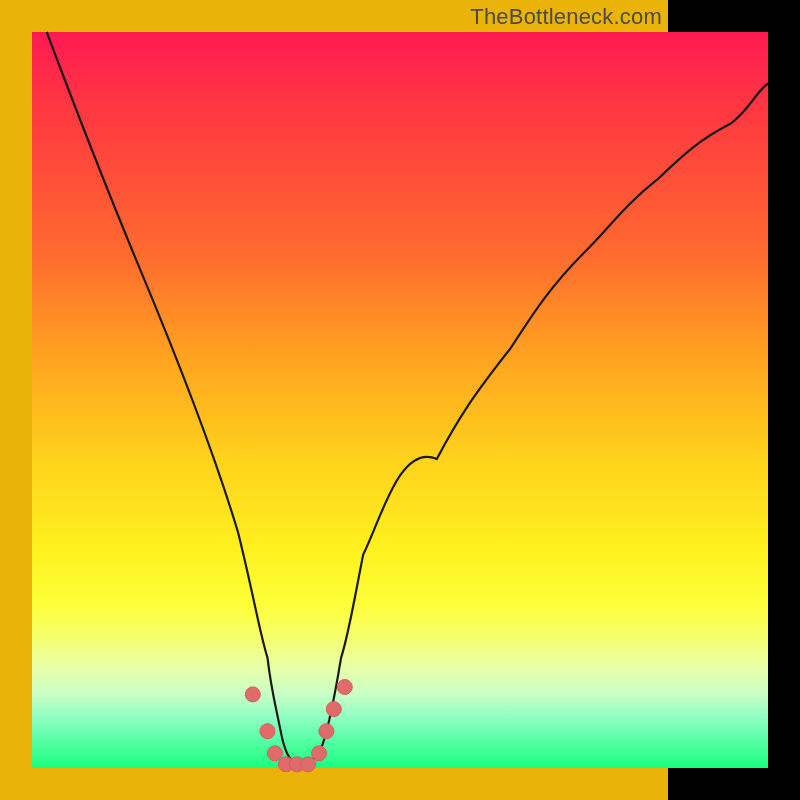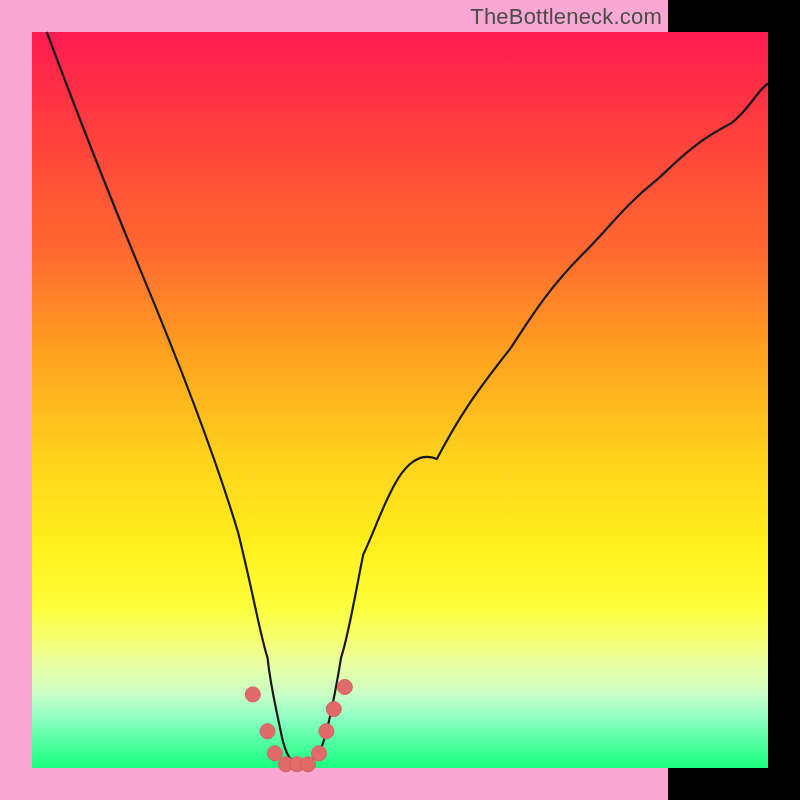"TheBottleneck.com" .frame { background: #f9a8d4 -> #eab308 }
